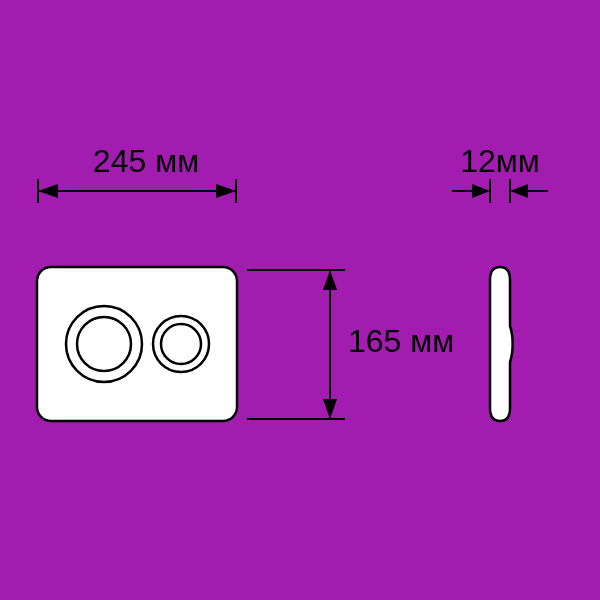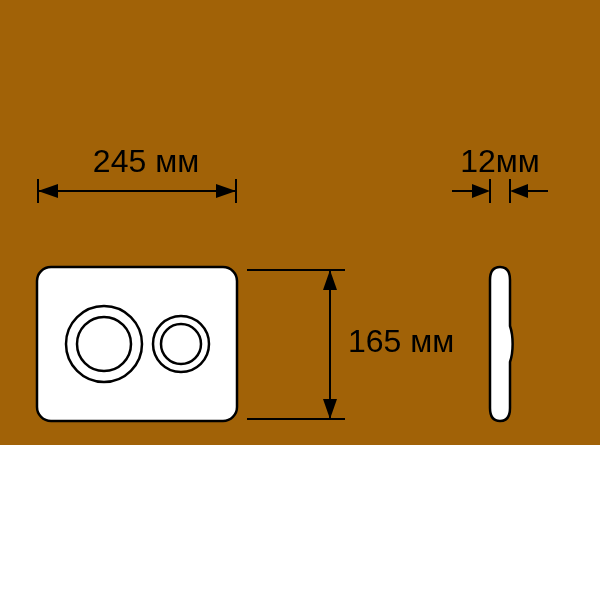"245 мм" .canvas { background: #a16207 -> #a21caf; height: 445px -> 600px }
